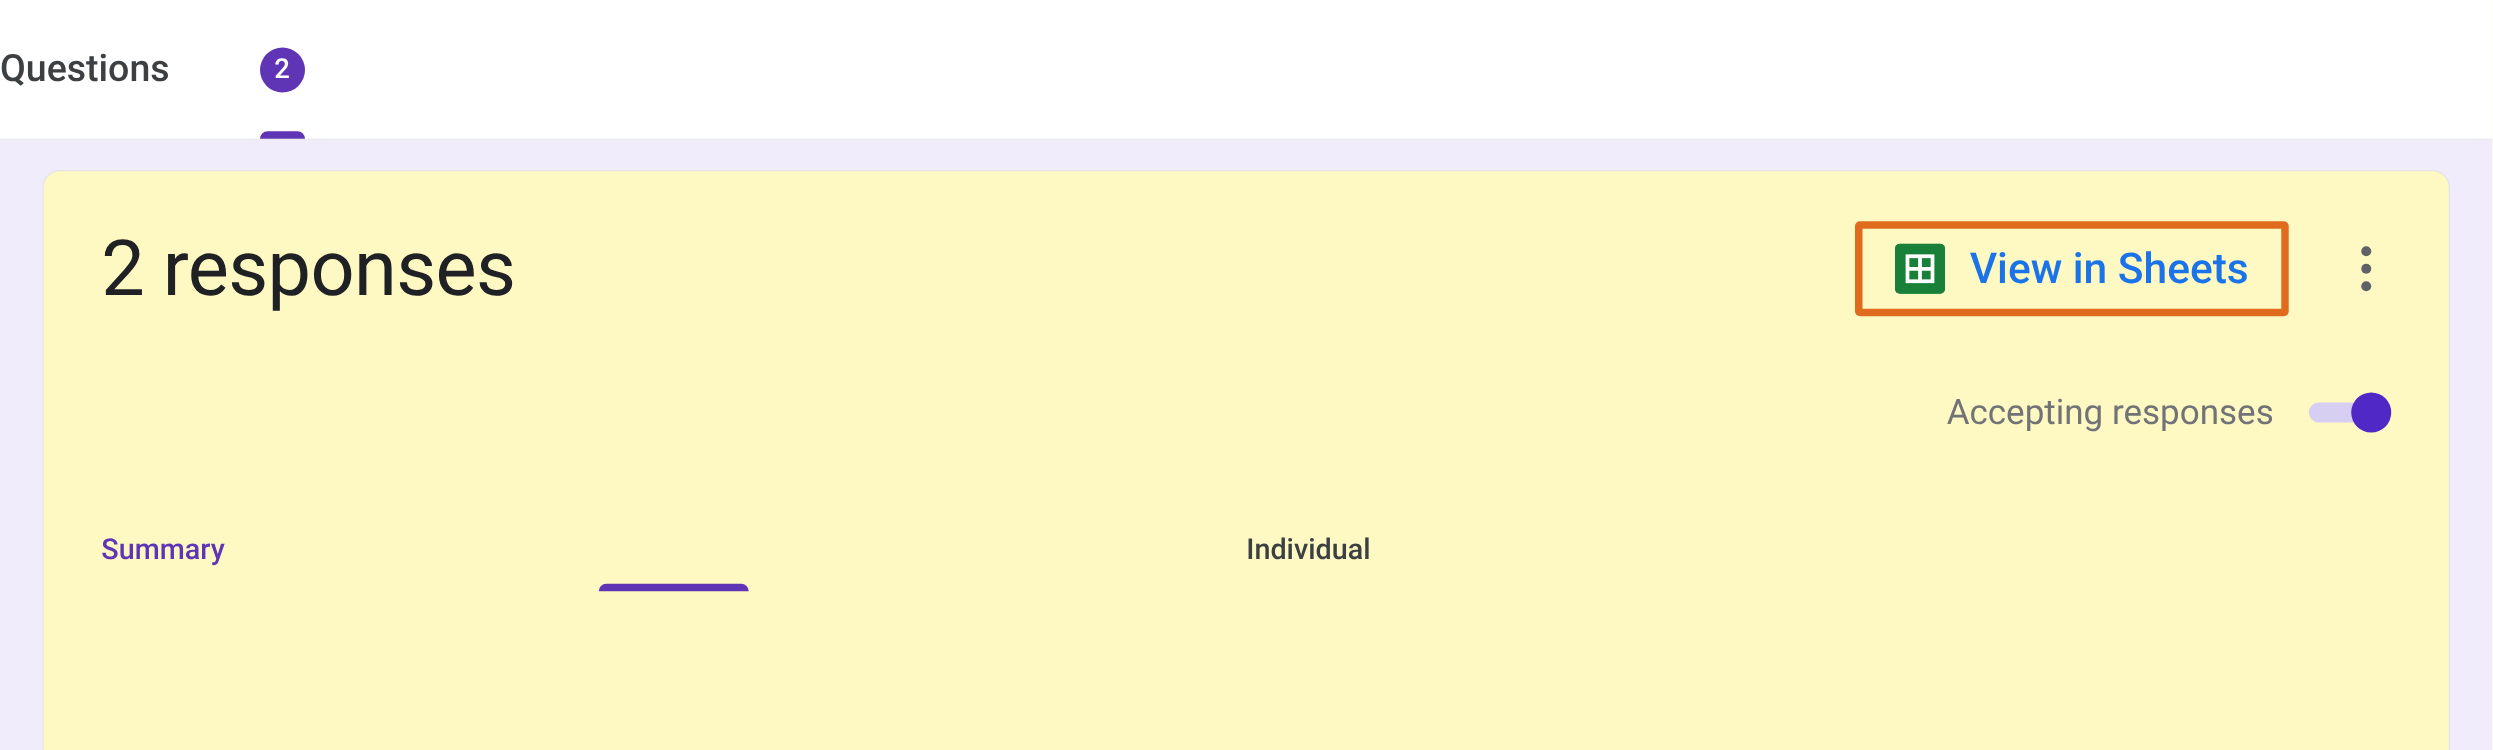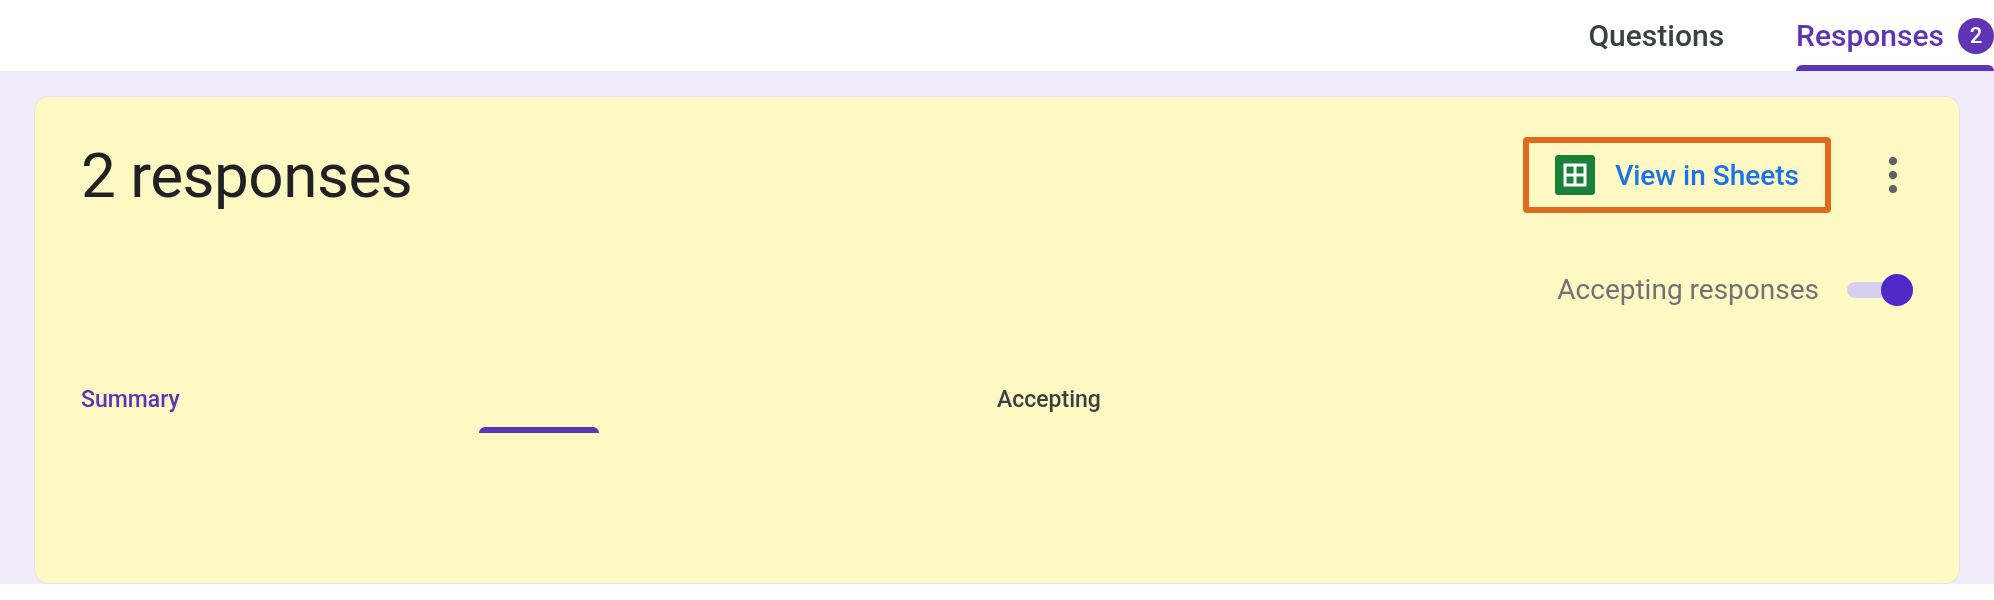"Questions" .top-tabs { height: 72px -> 112px; justify-content: flex-end -> flex-start }
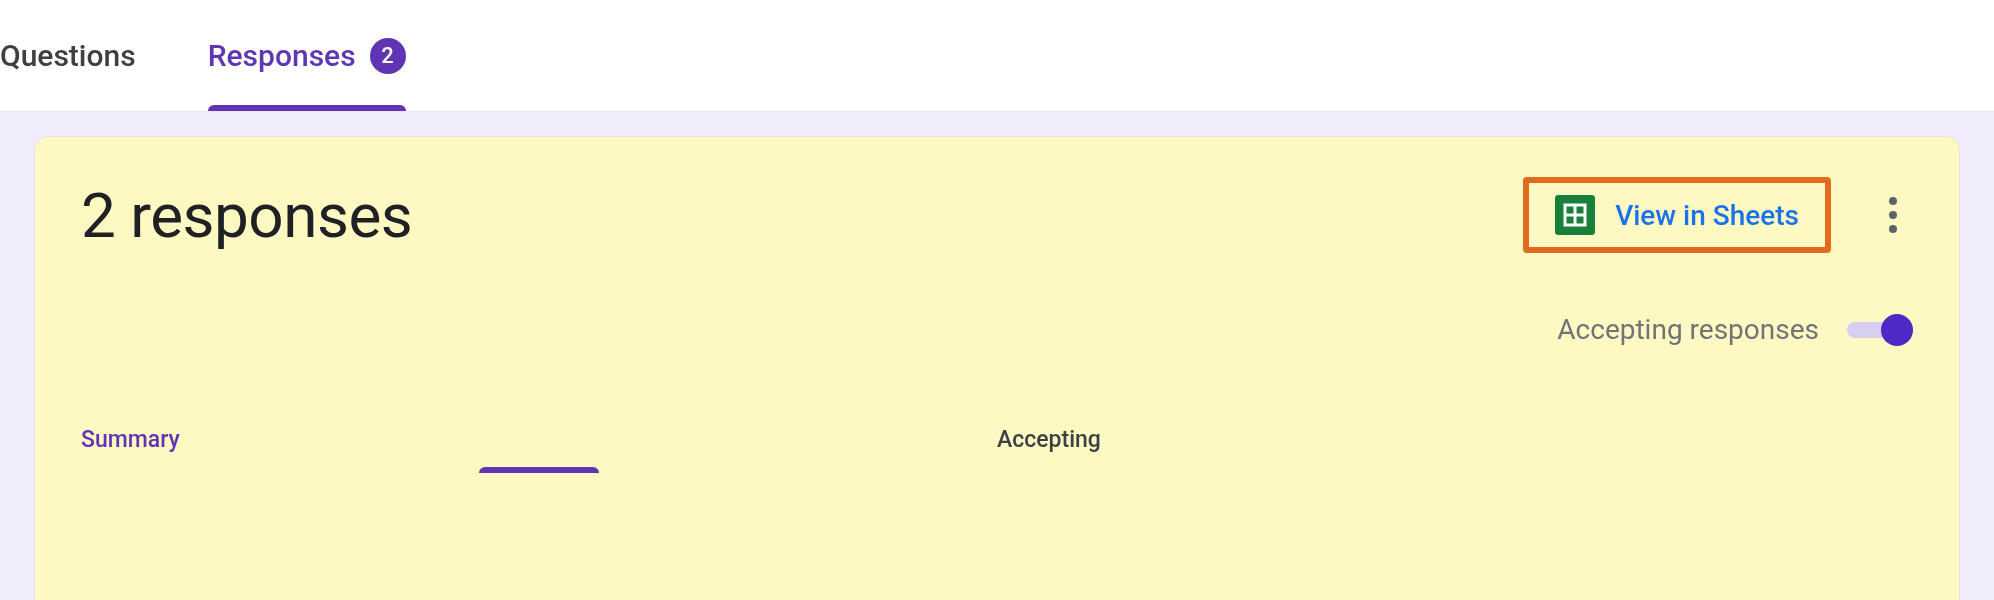"Responses" span { html: <span>Responses</span> -> none }
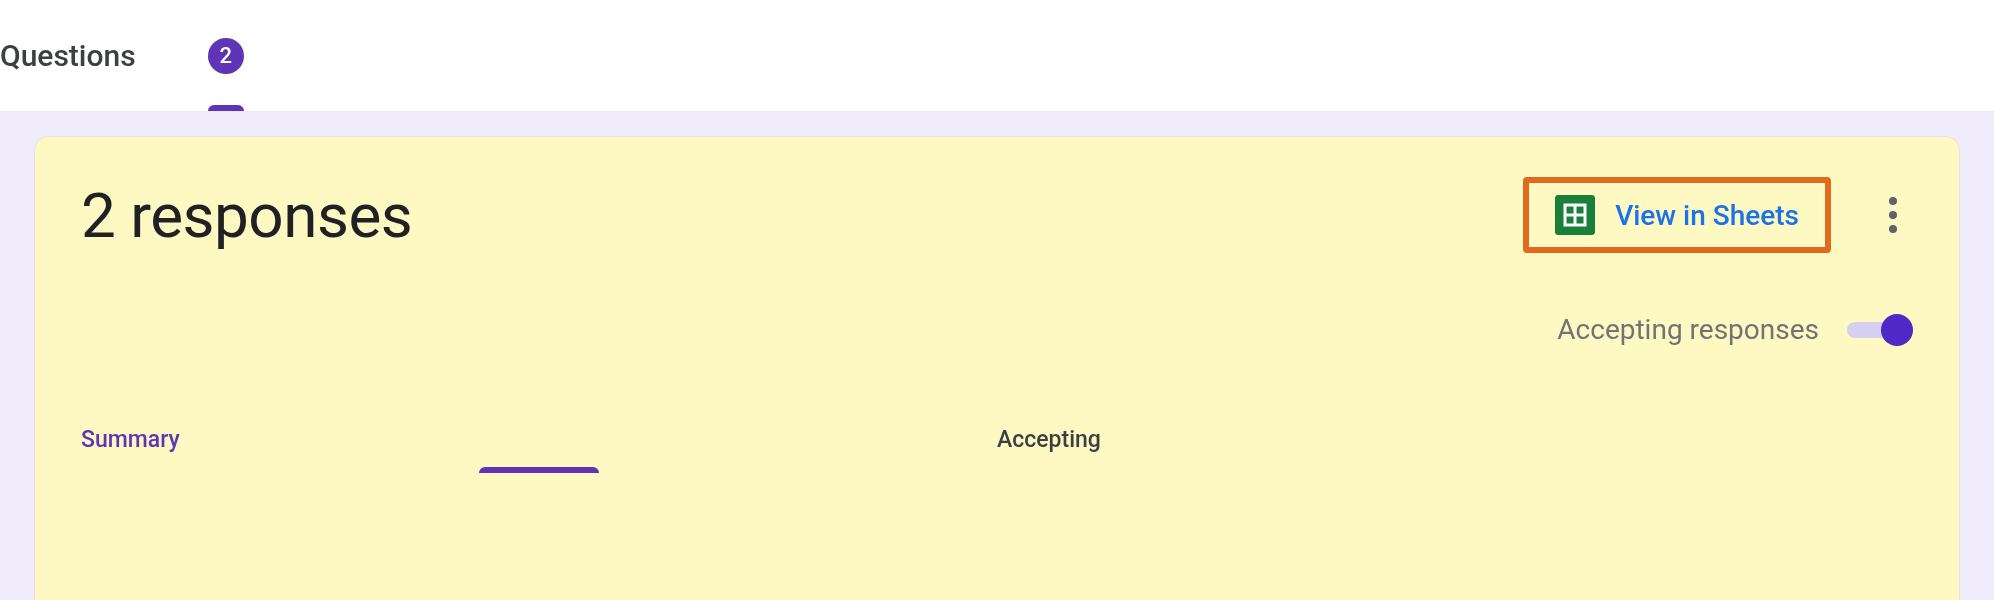"View in Sheets" .sheets-link { font-size: 28px -> 34px }
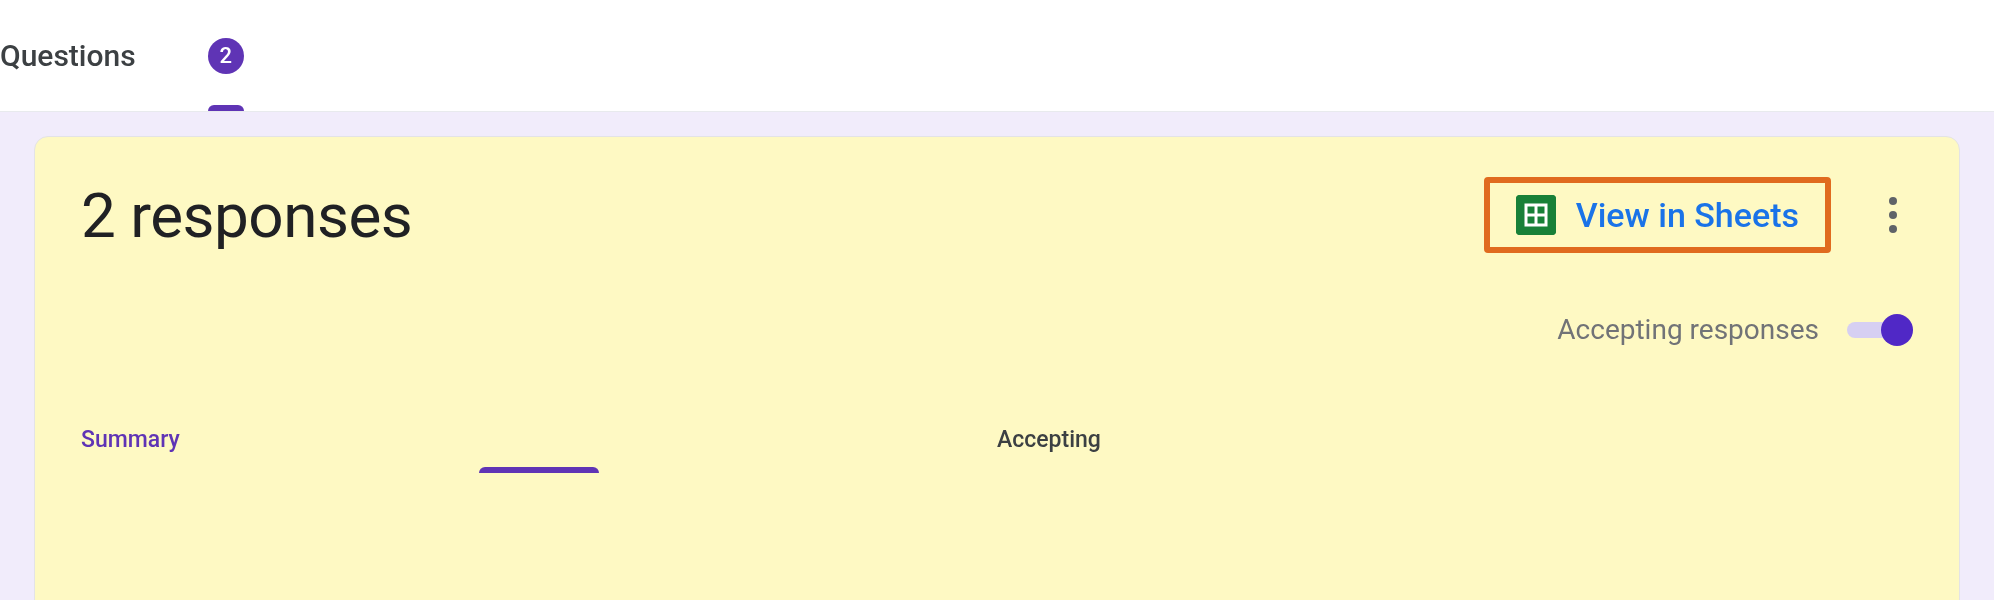"Accepting" span { text: Accepting -> Individual }
